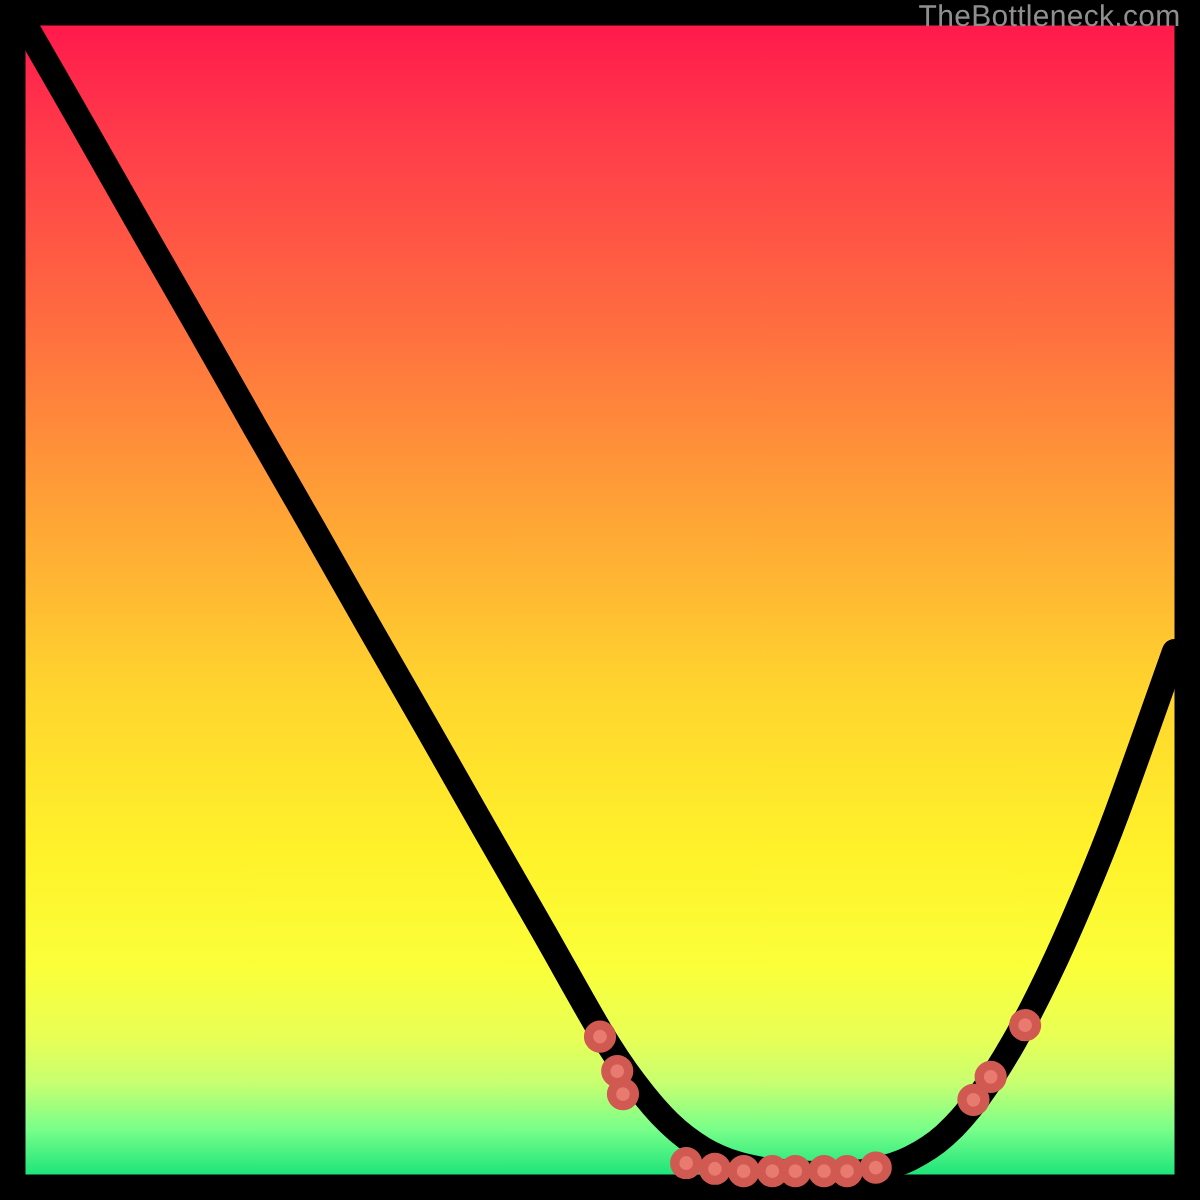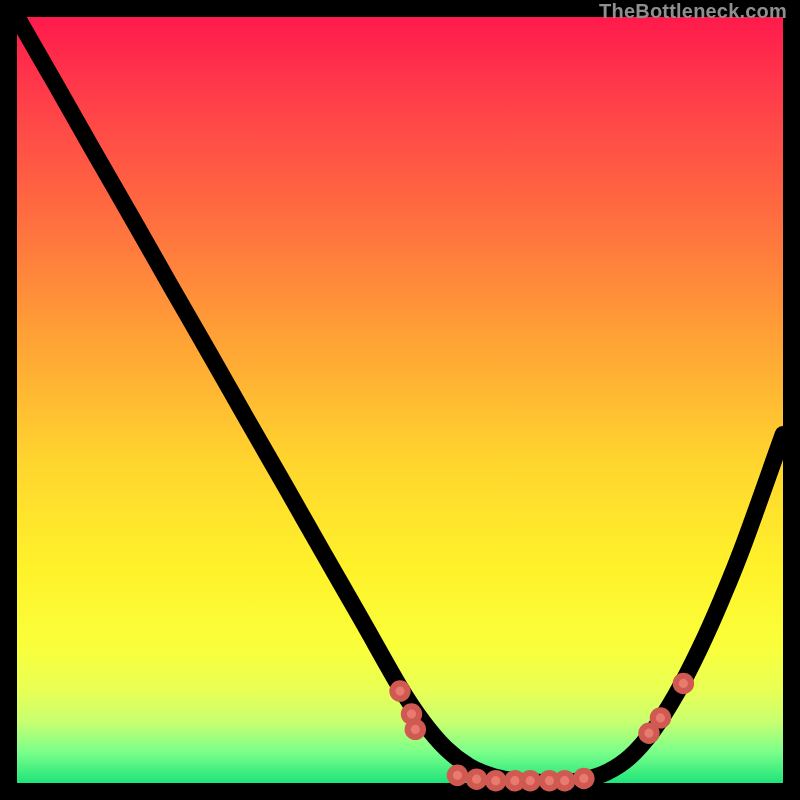"TheBottleneck.com" .watermark { font-weight: 700 -> 400 }
